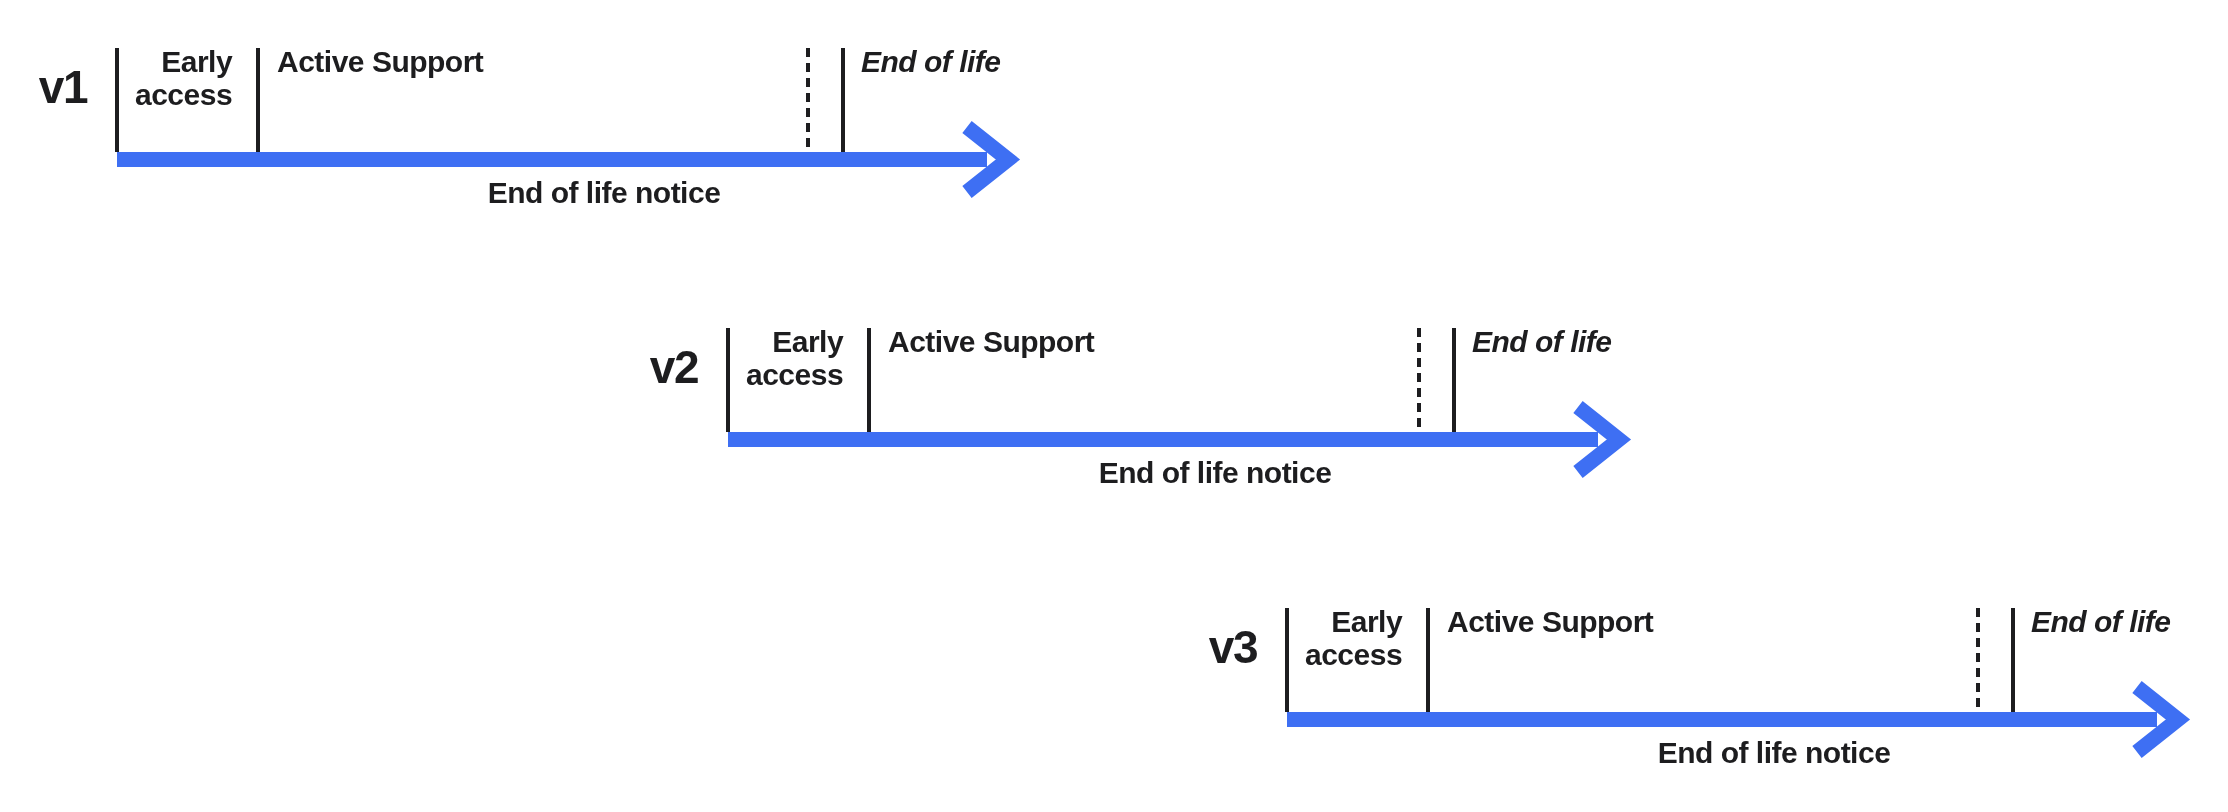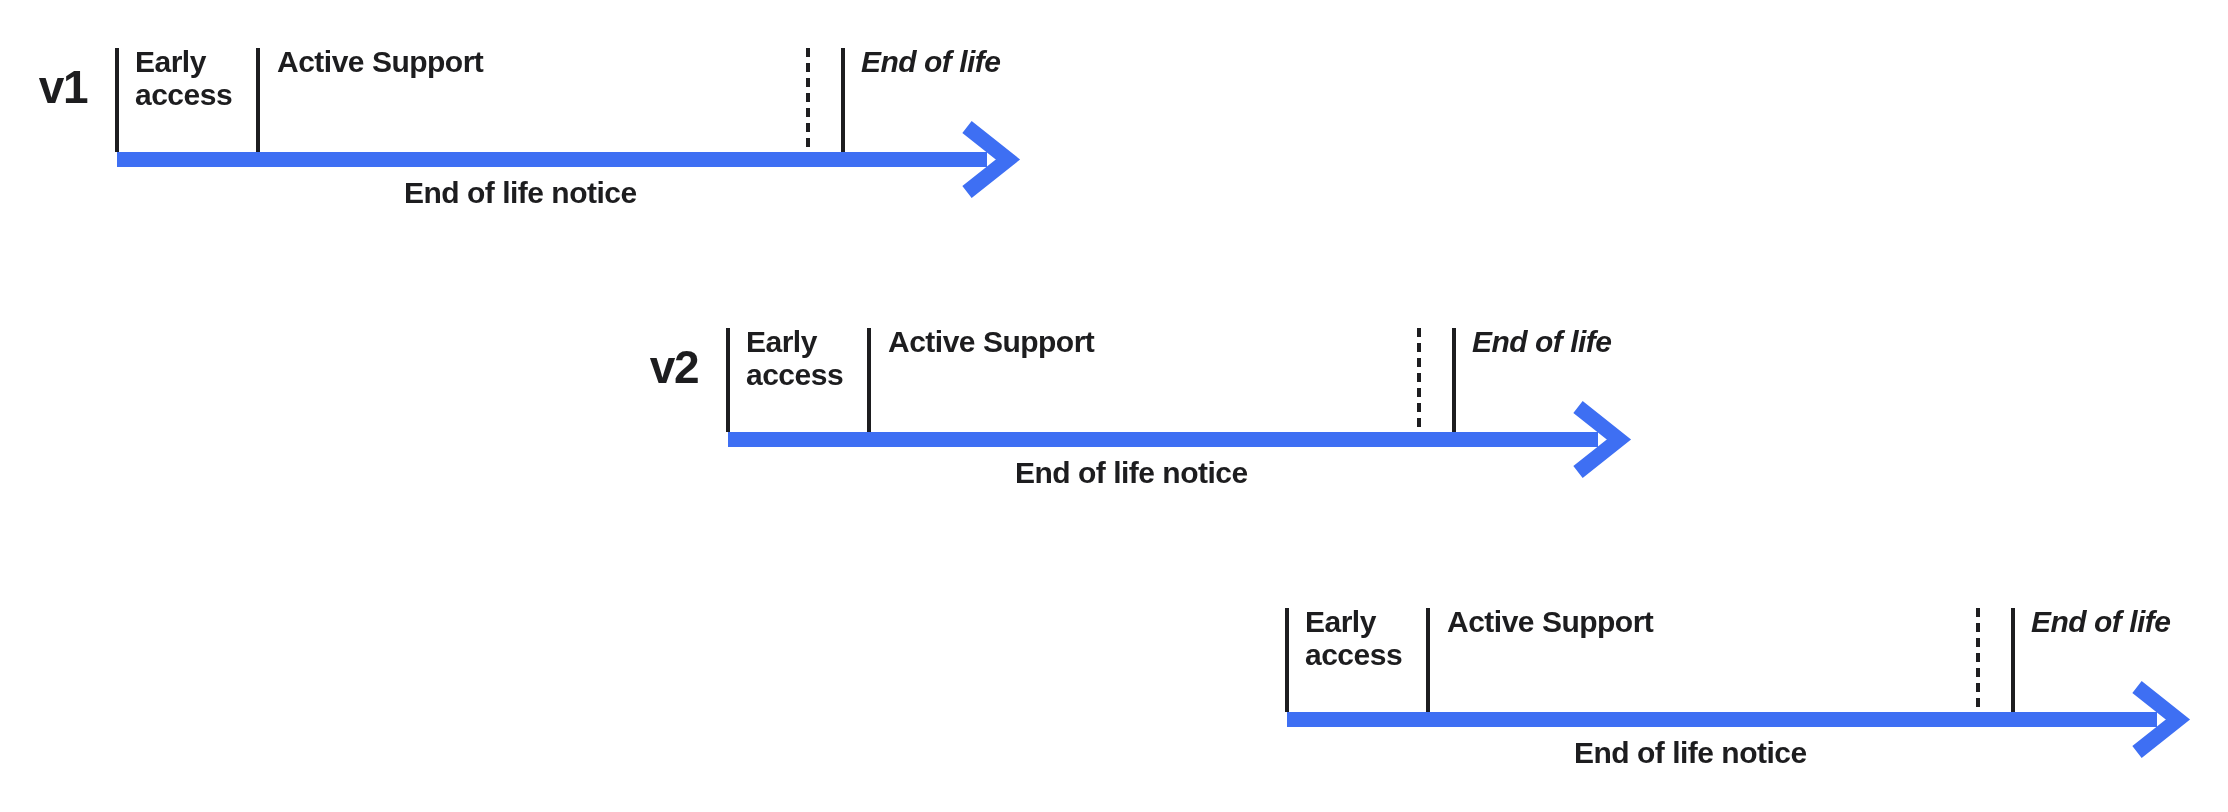"Early" .phase-label { text-align: none -> right }
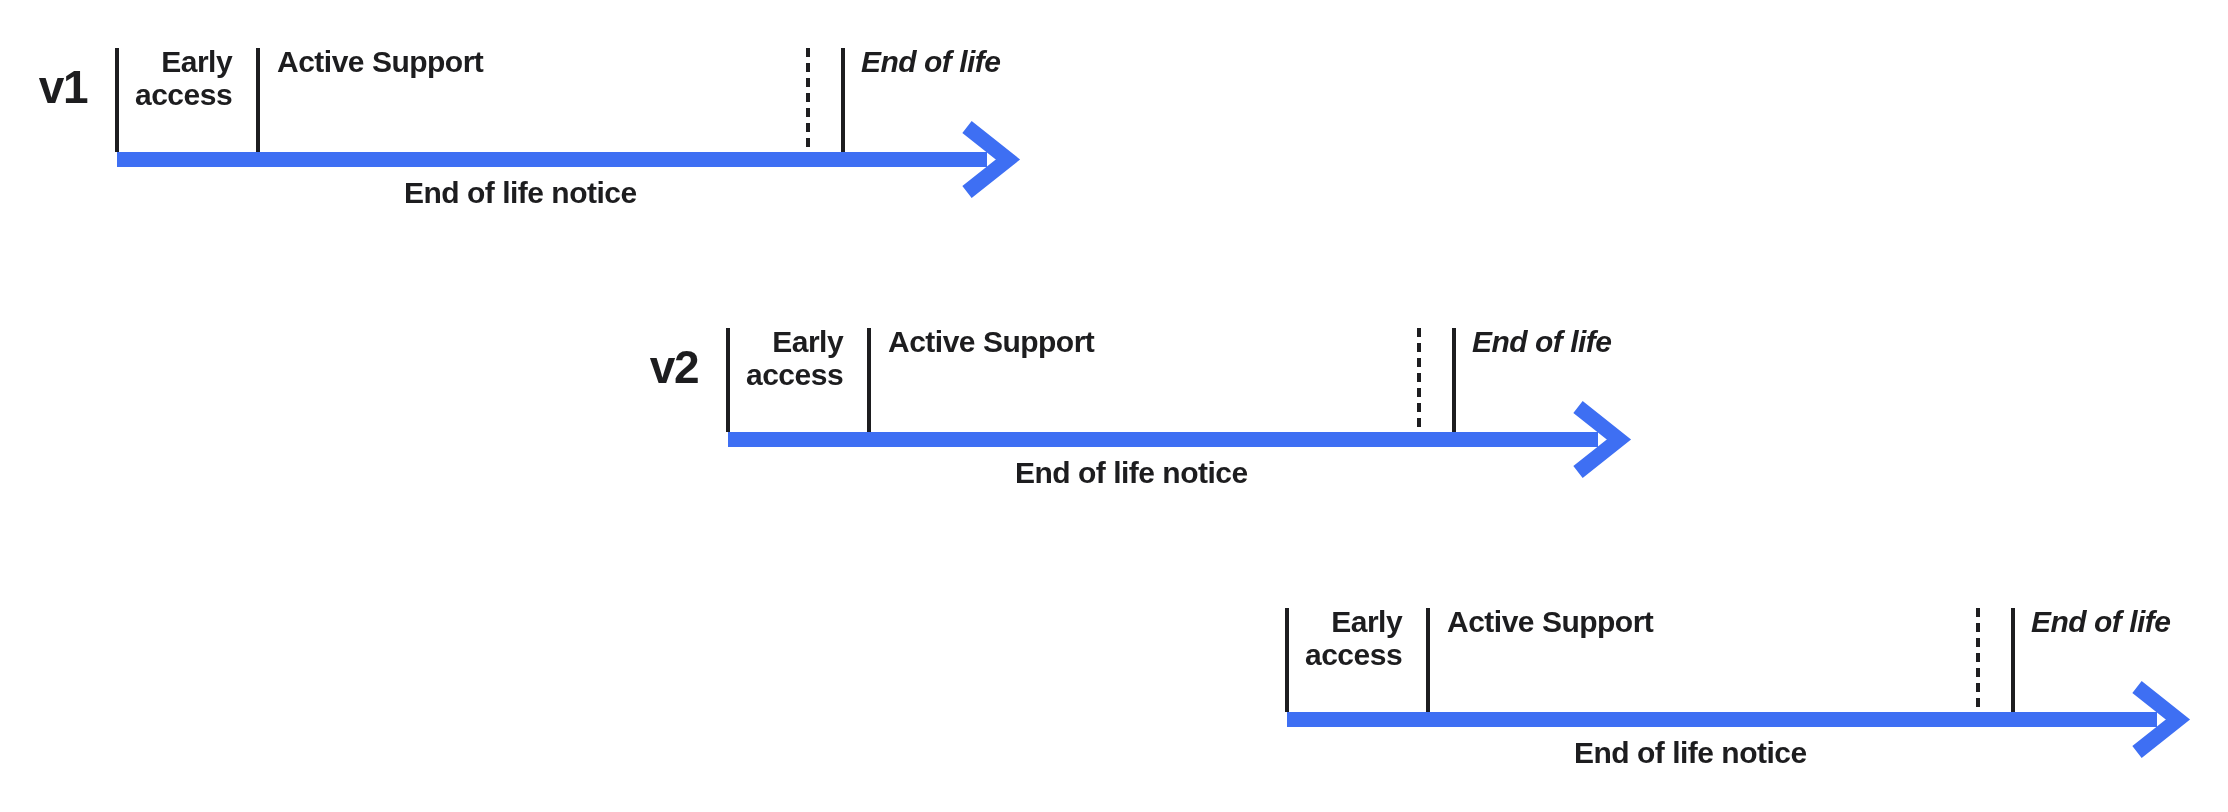"End of life notice" .label-notice { text-align: left -> center }
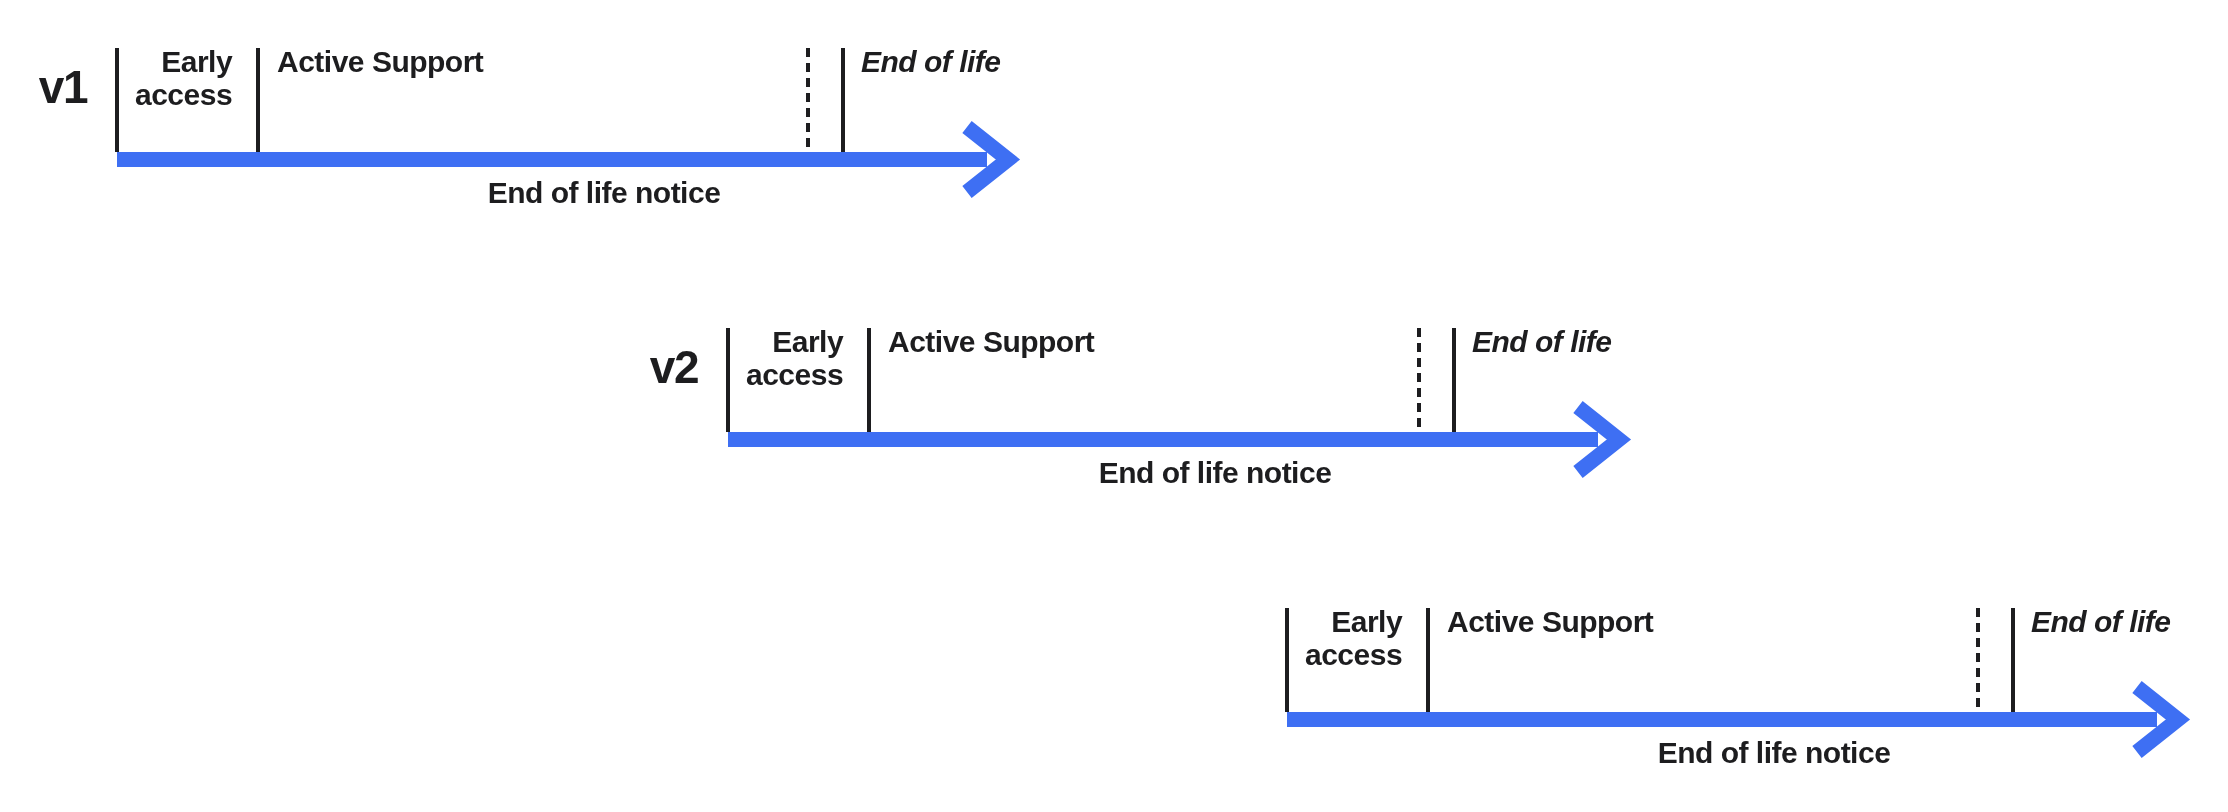"v3" div.version-label { html: none -> <div>v3</div> }
